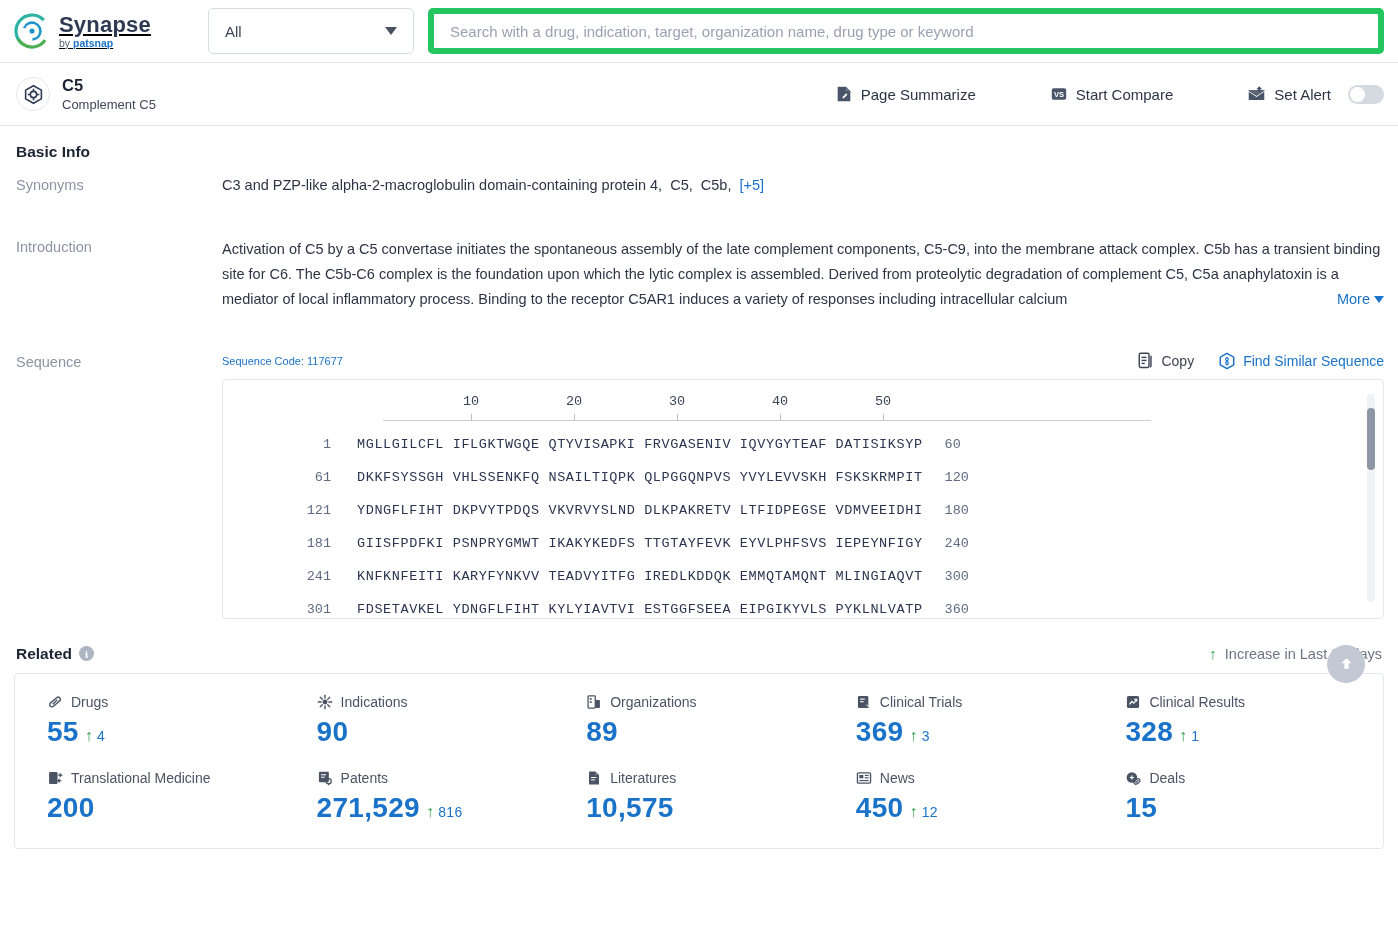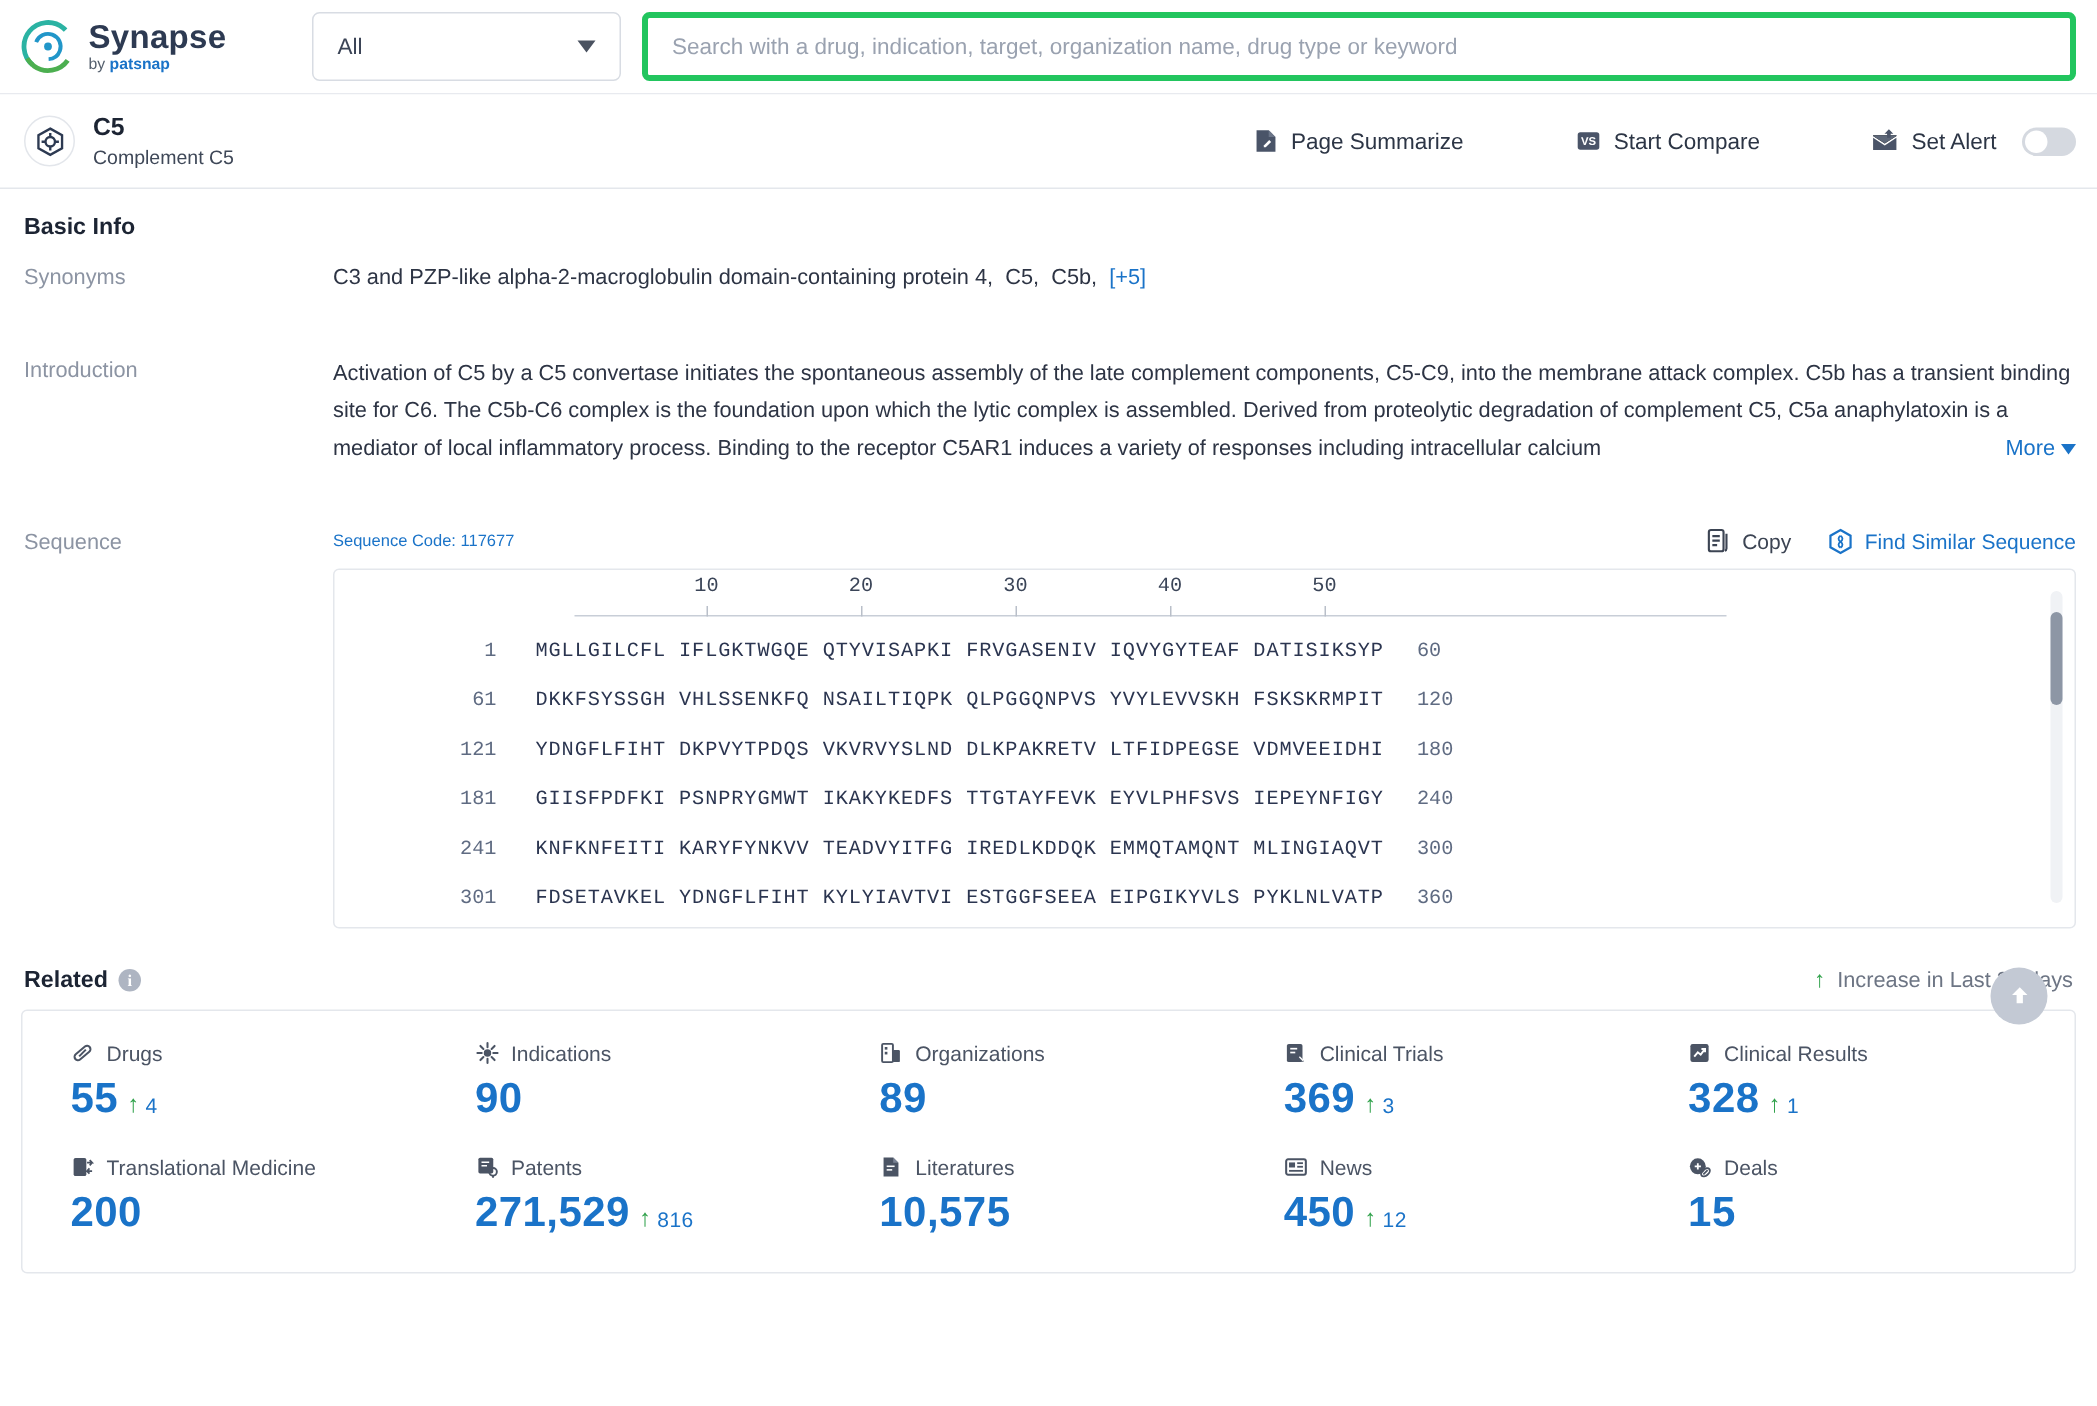"Synapse" .brand-text { text-decoration: none -> underline }
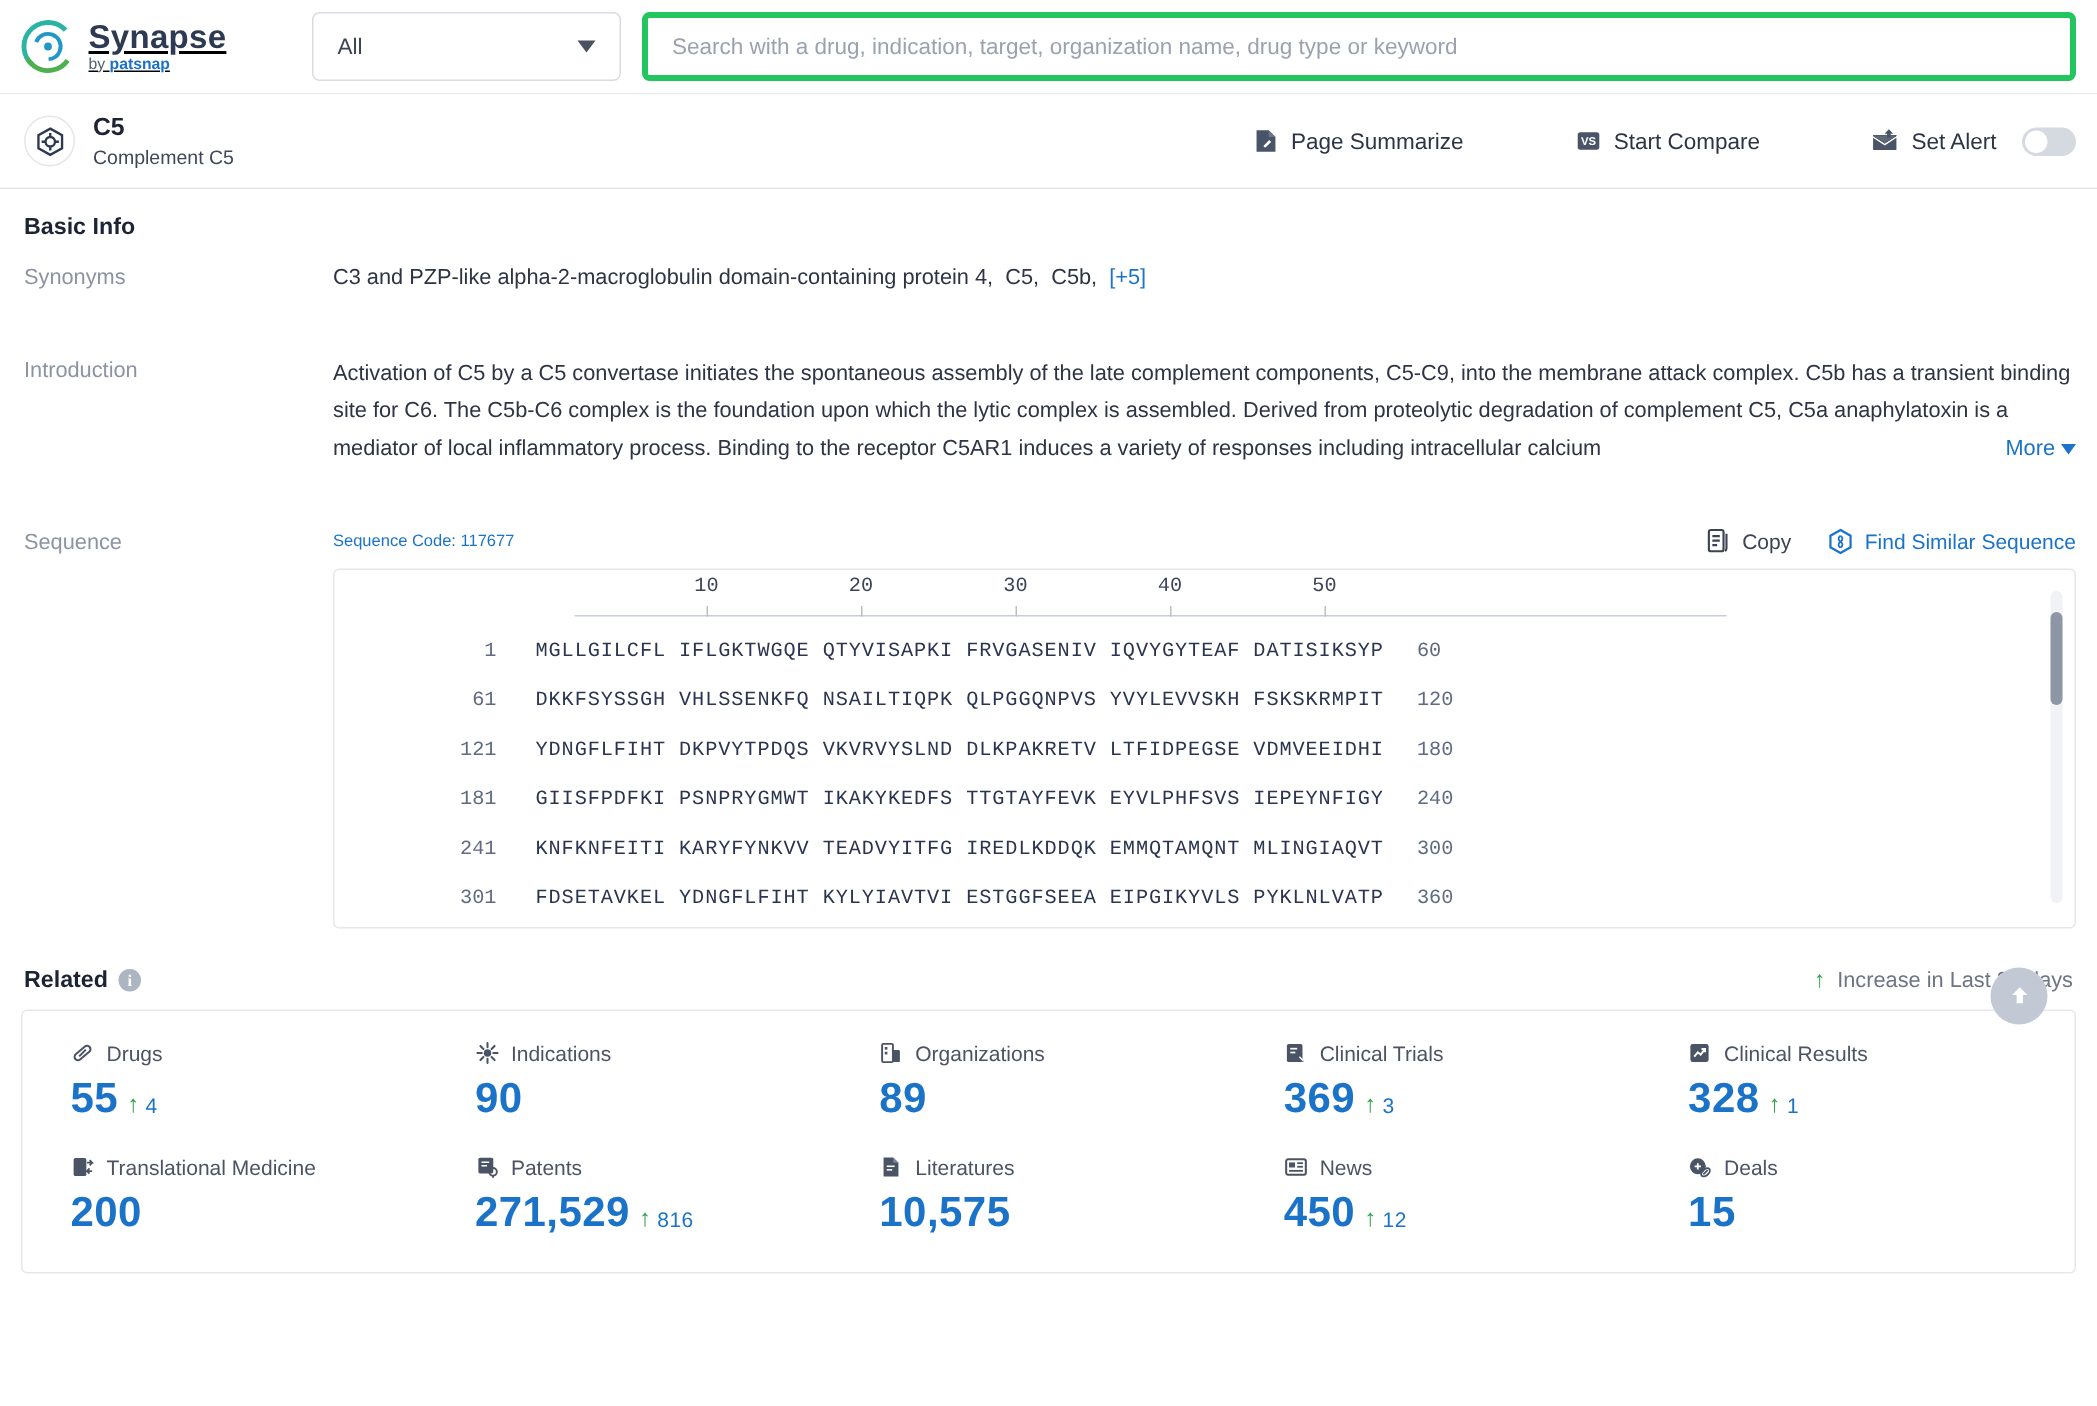"Search with a drug, indication," .searchbox { border: 4px solid #22c55e -> 6px solid #22c55e }
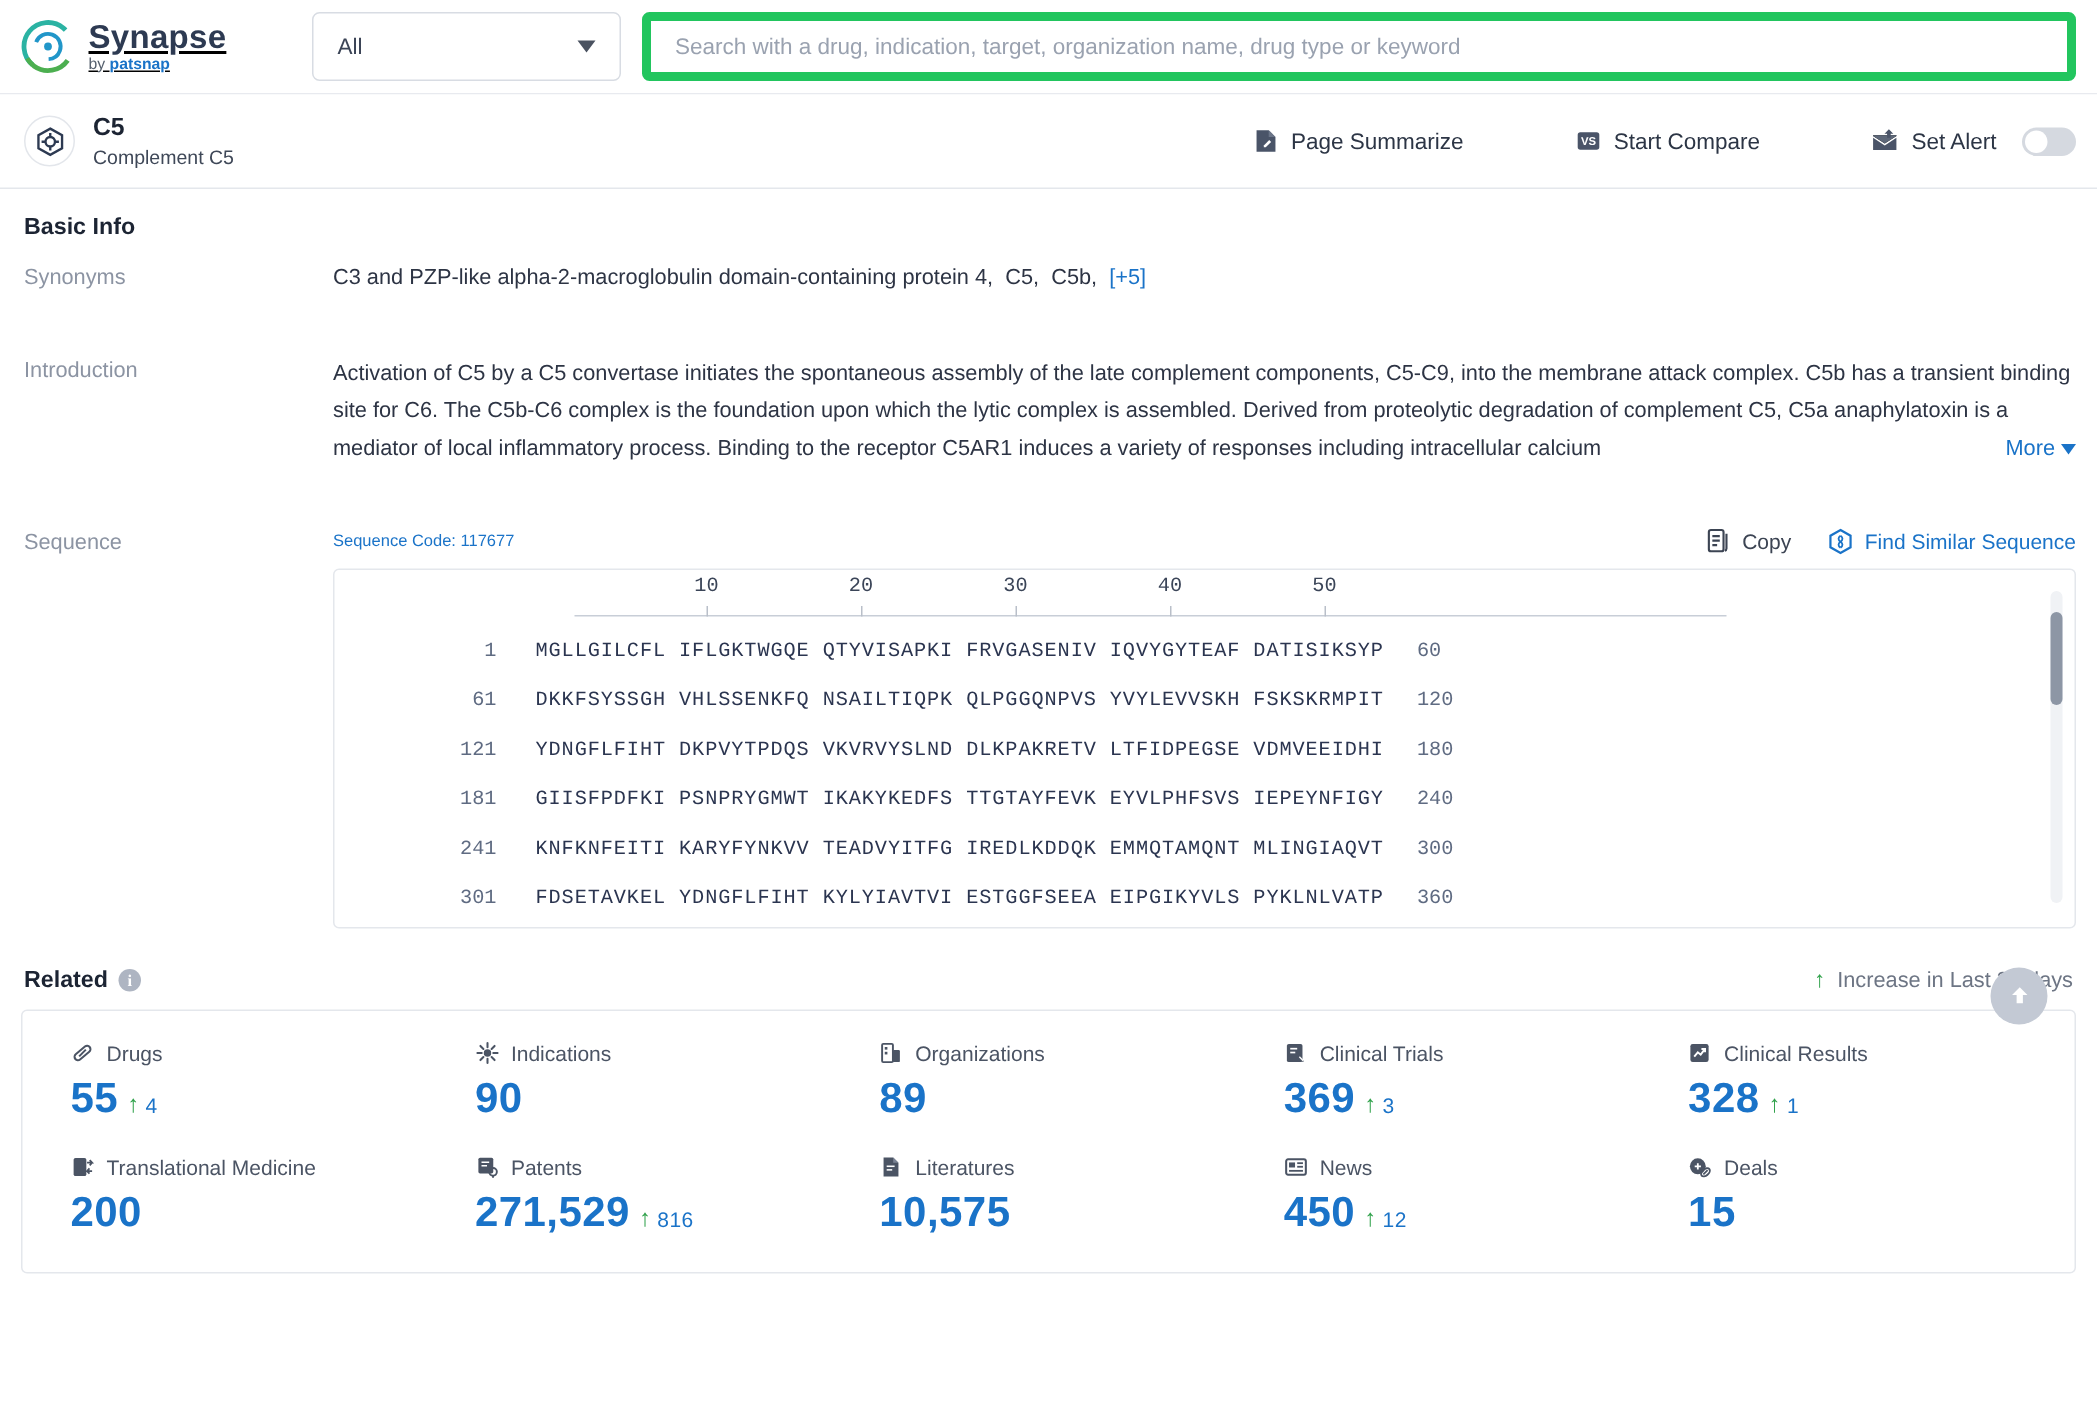"10" .seq-box { padding: 4px 0 0 0 -> 14px 0 0 0 }
